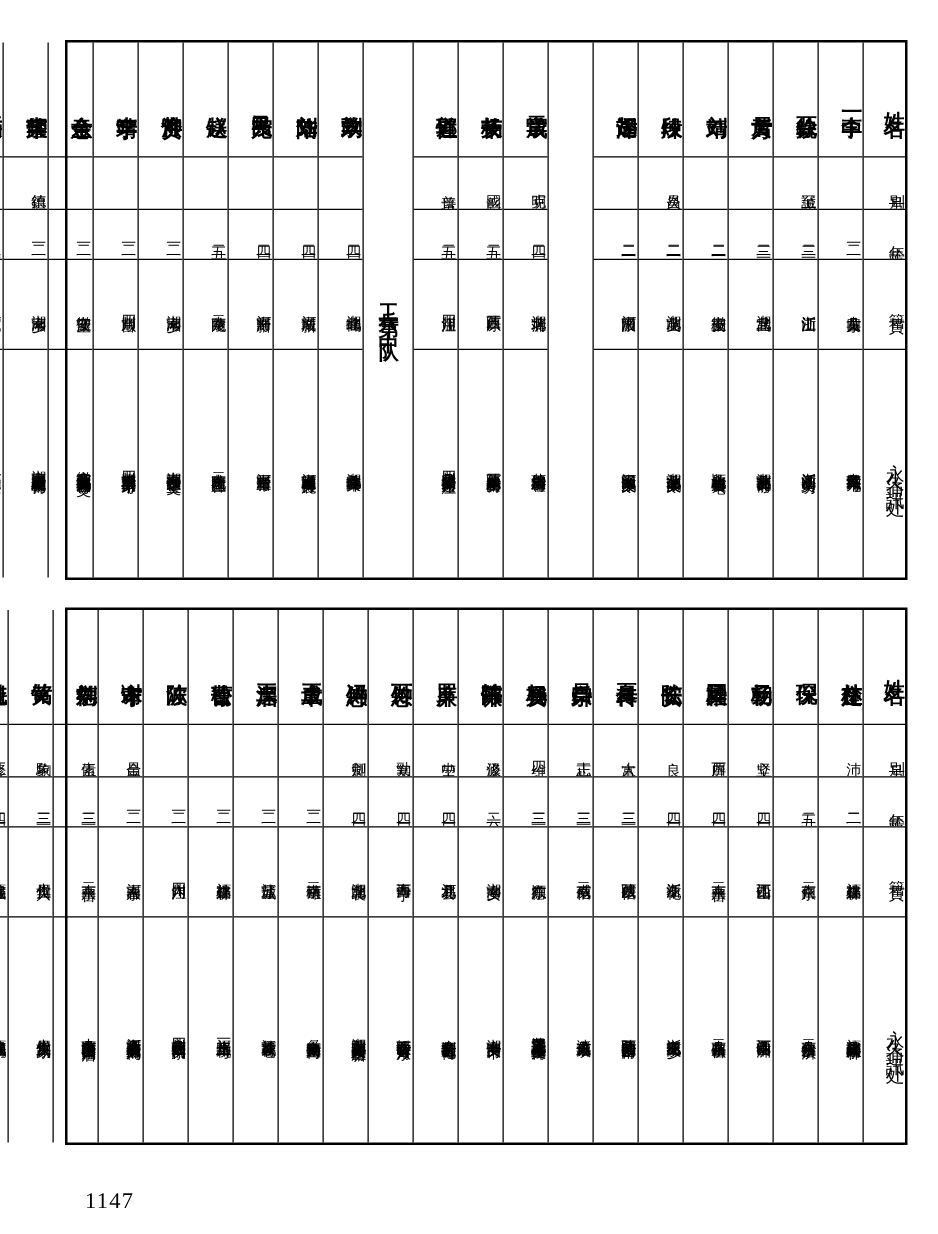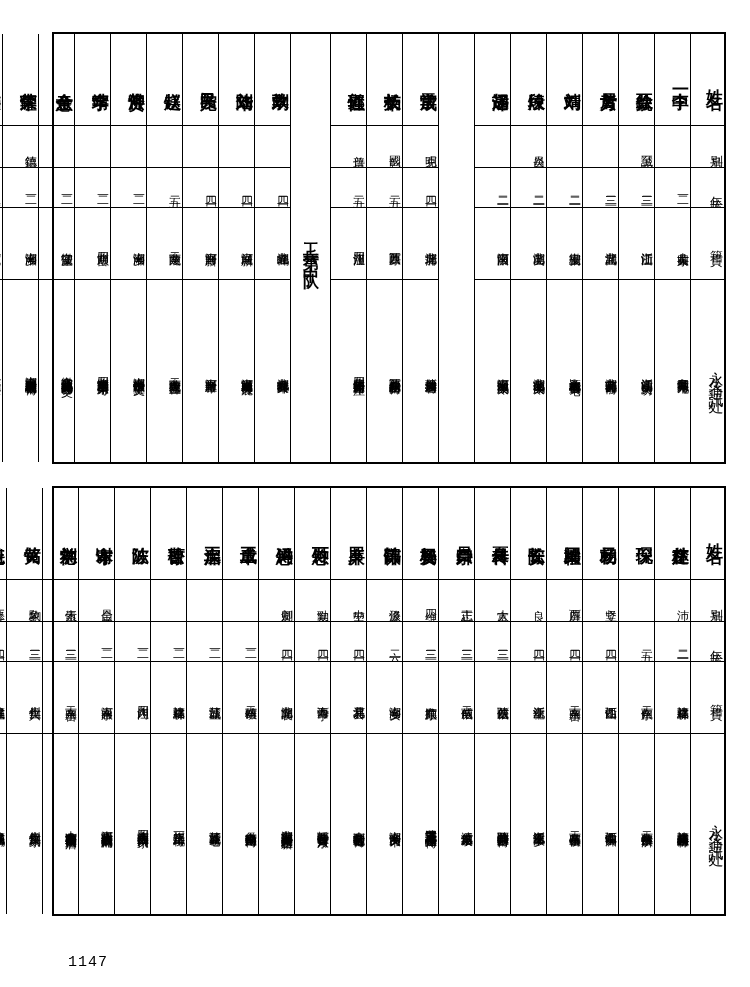"1147" .page-number { font-family: Liberation Mono, monospace -> Liberation Serif, serif; font-size: 15px -> 18px }
